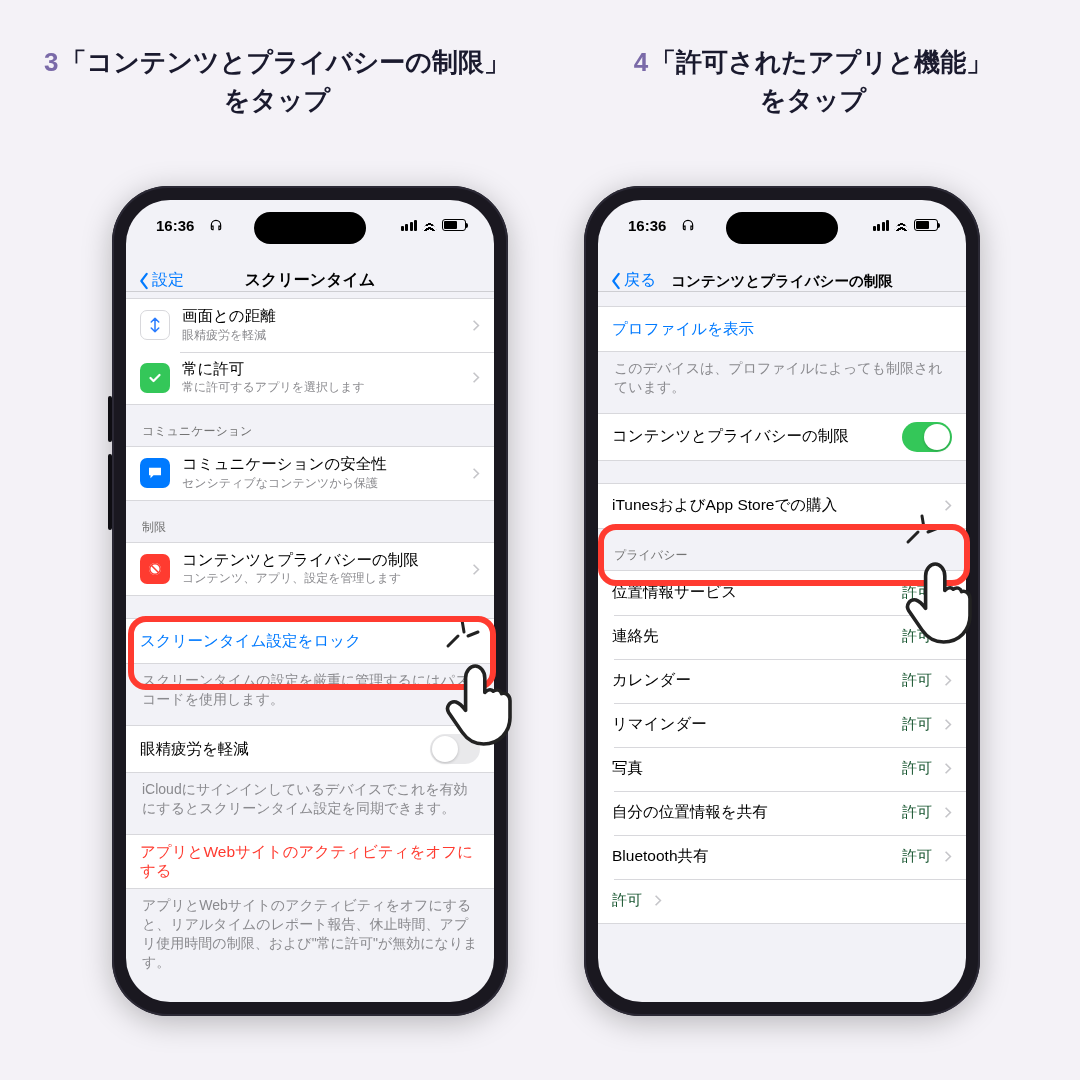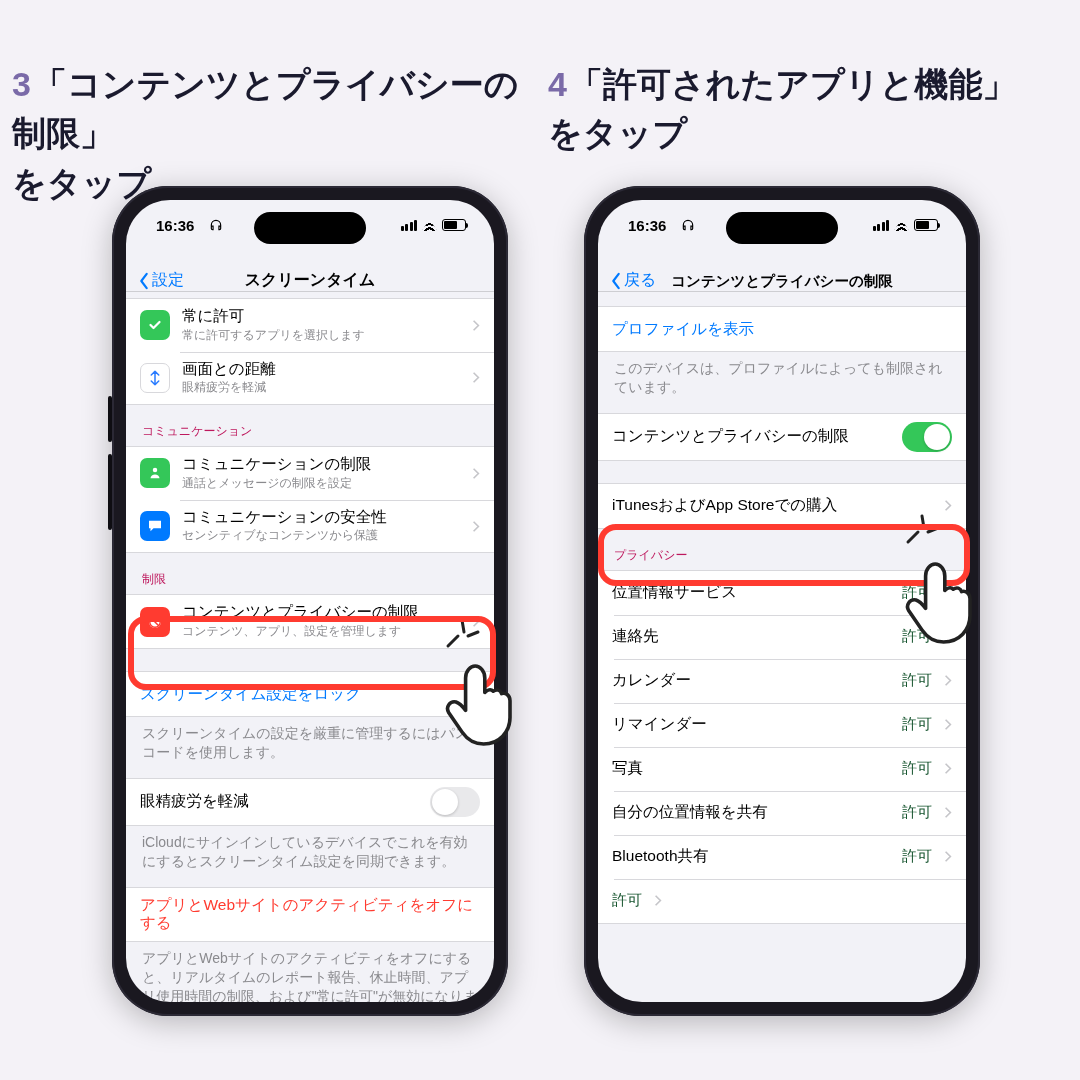"3「コンテンツとプライバシーの制限」" .caption { font-size: 34px -> 26px; text-align: left -> center; top: 60px -> 44px }
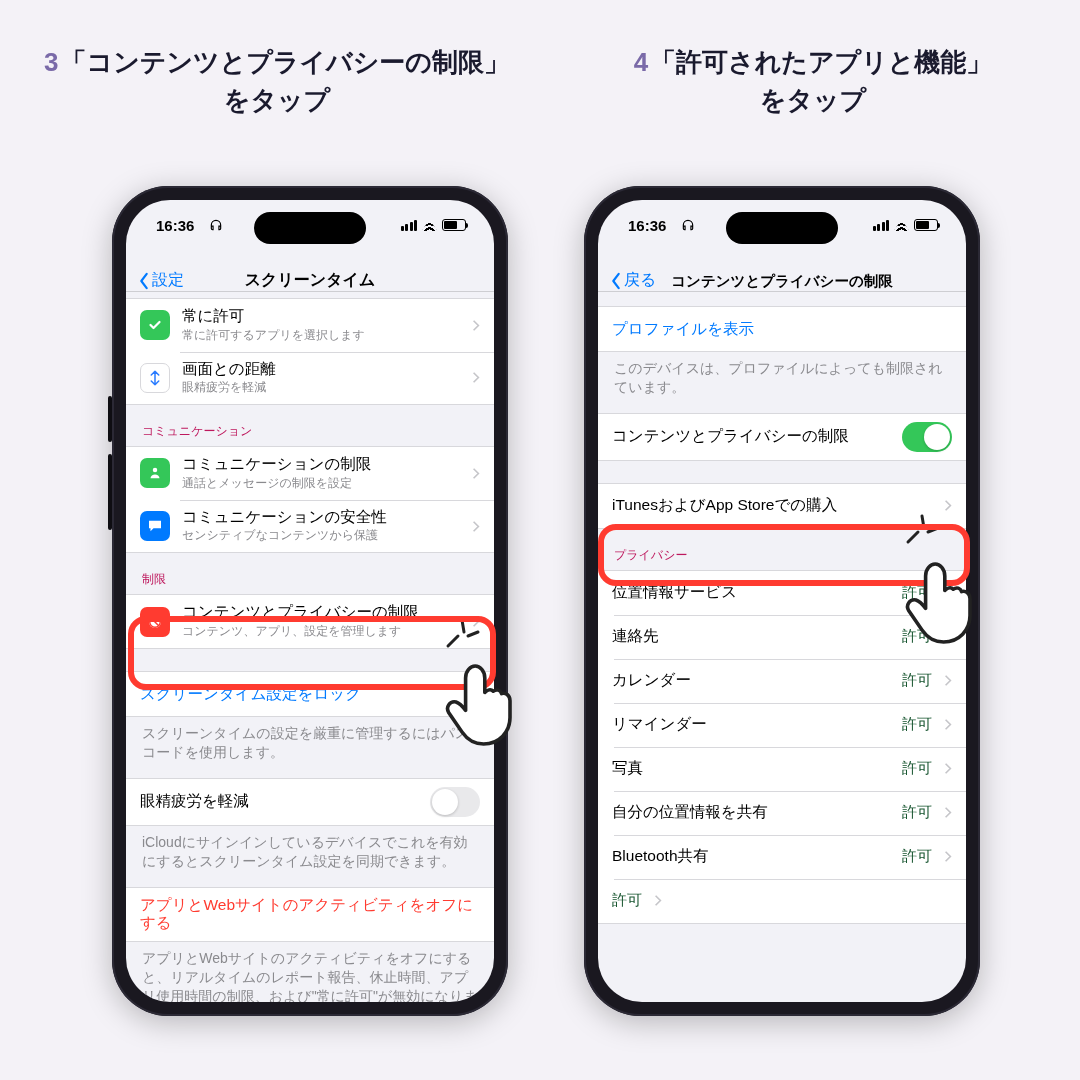"常に許可" div.cell { order: before "画面との距離" -> after "画面との距離" }
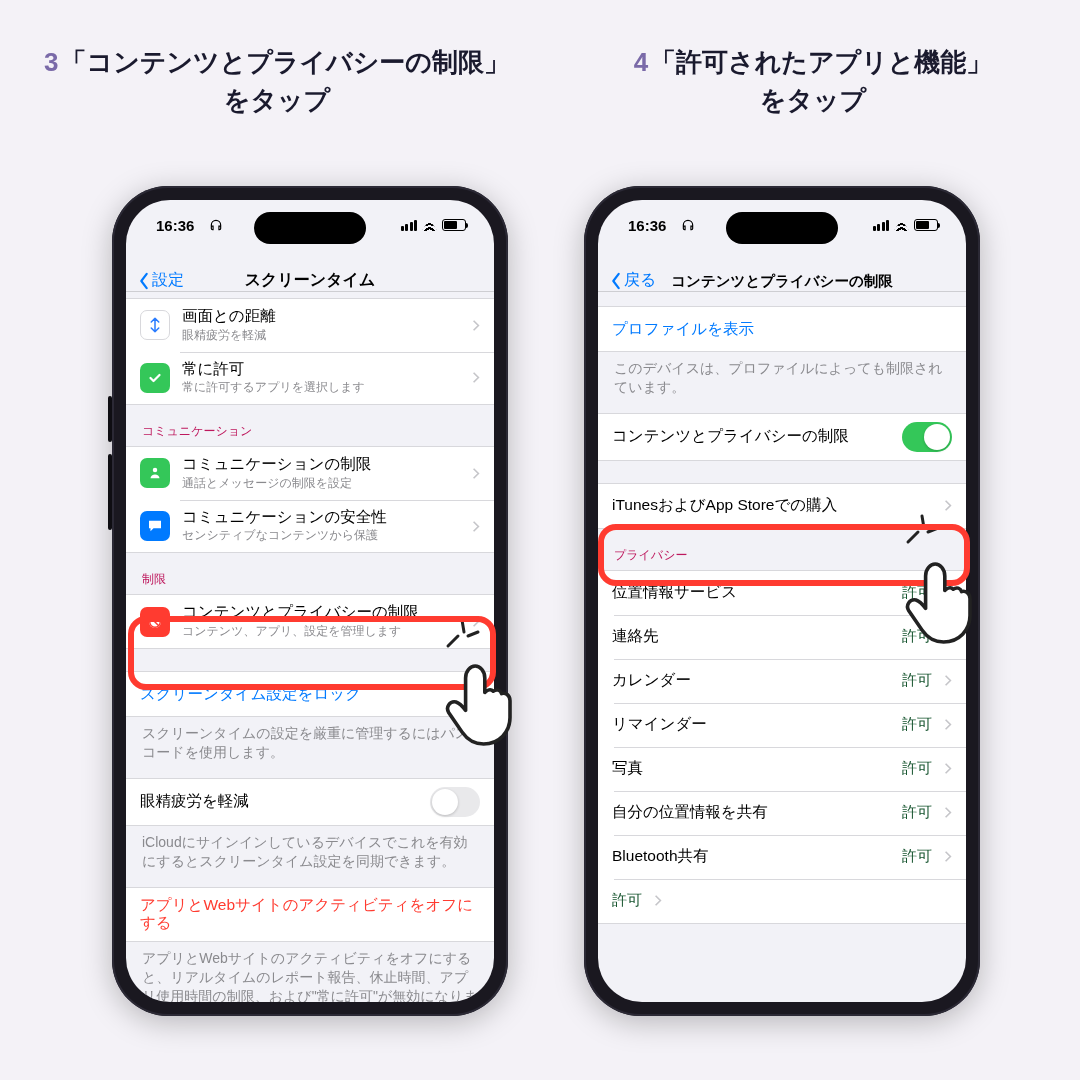"コミュニケーション" .group-header { color: #be185d -> #737373 }
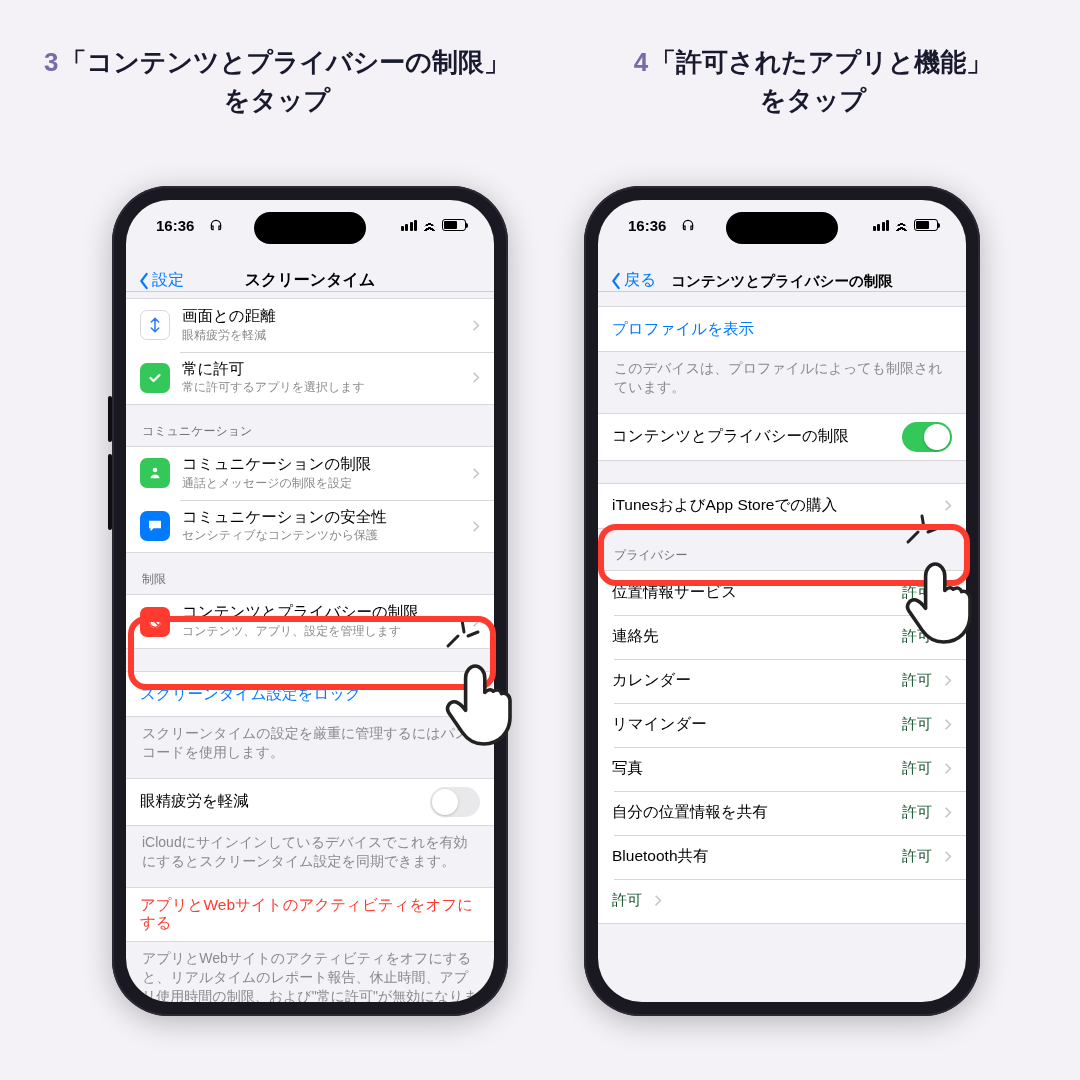"コミュニケーションの制限" div.cell { html: <div> <div> <svg> <circle></circle> <path></path> </svg> </div> <div> <div>コミュニケーションの制限</div> <div>通話とメッセージの制限を設定</div> </div> <svg> <path></path> </svg> </div> -> none }
